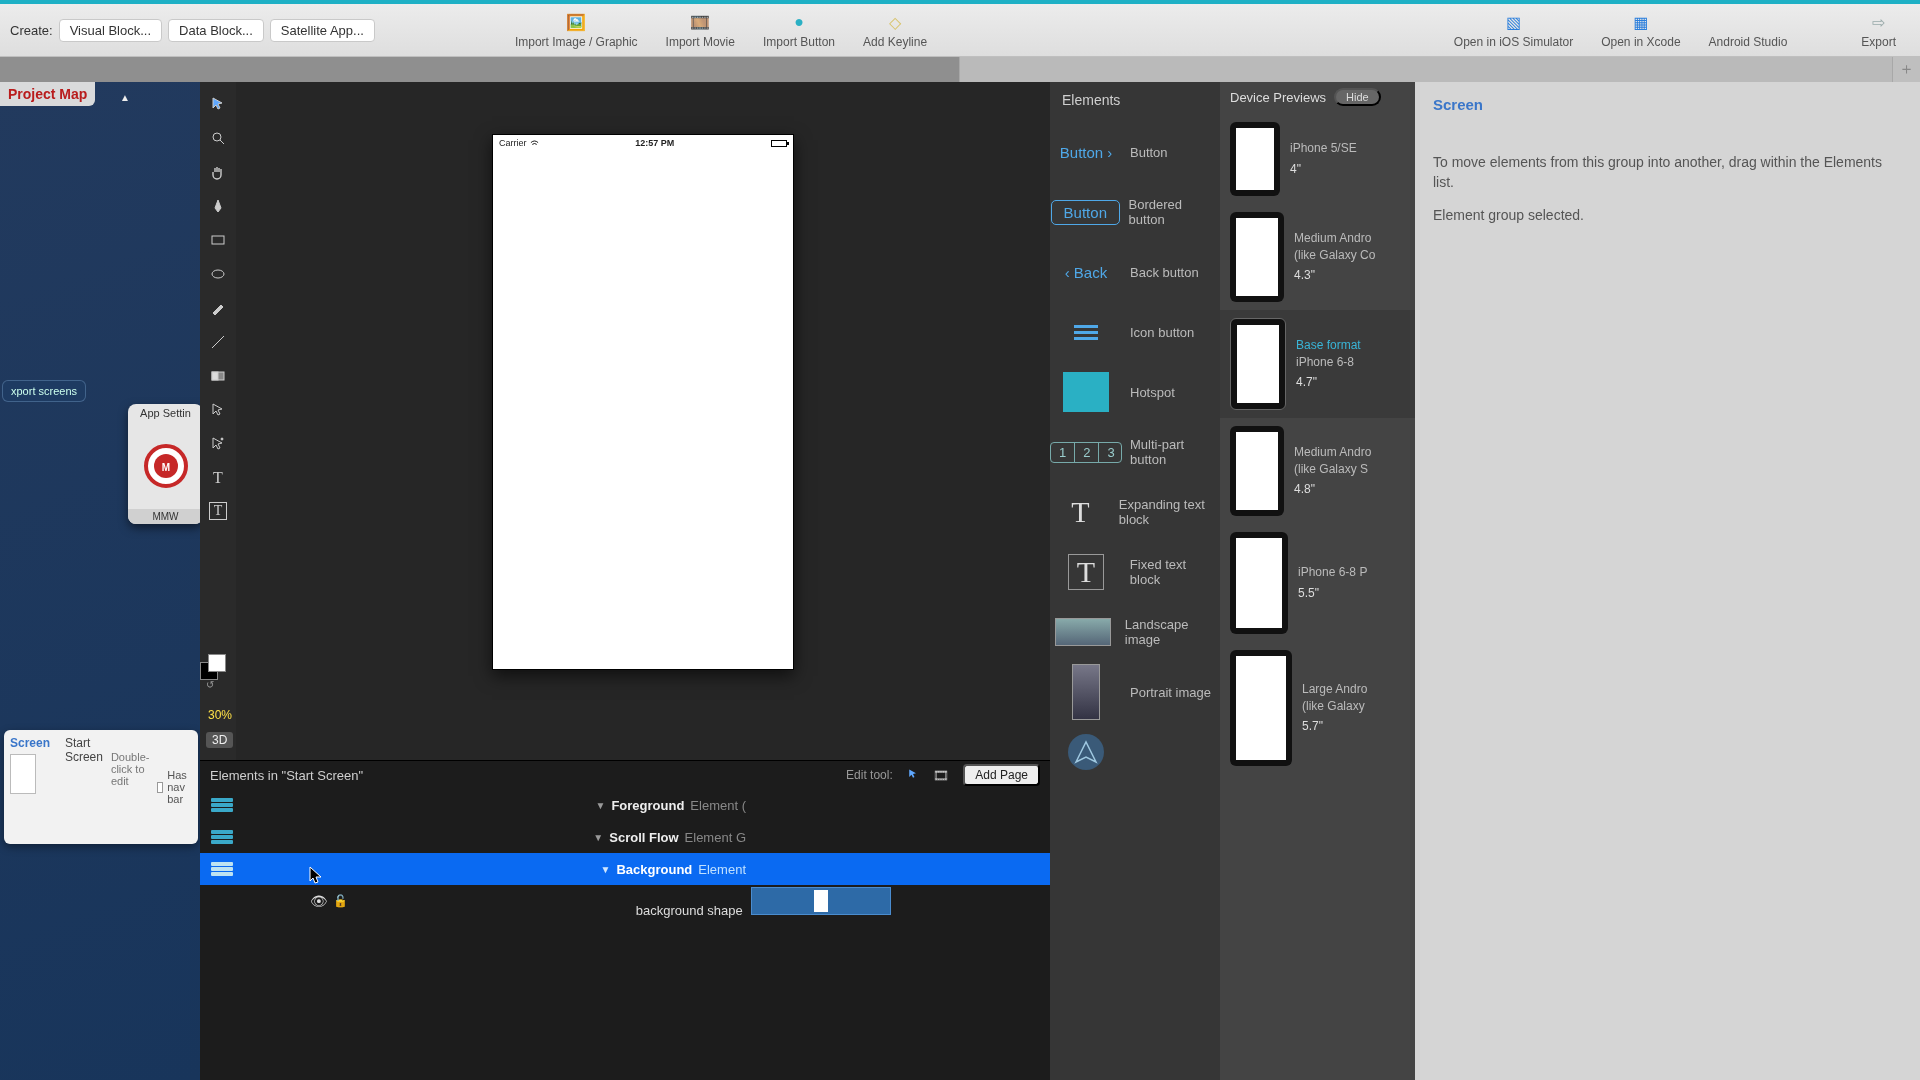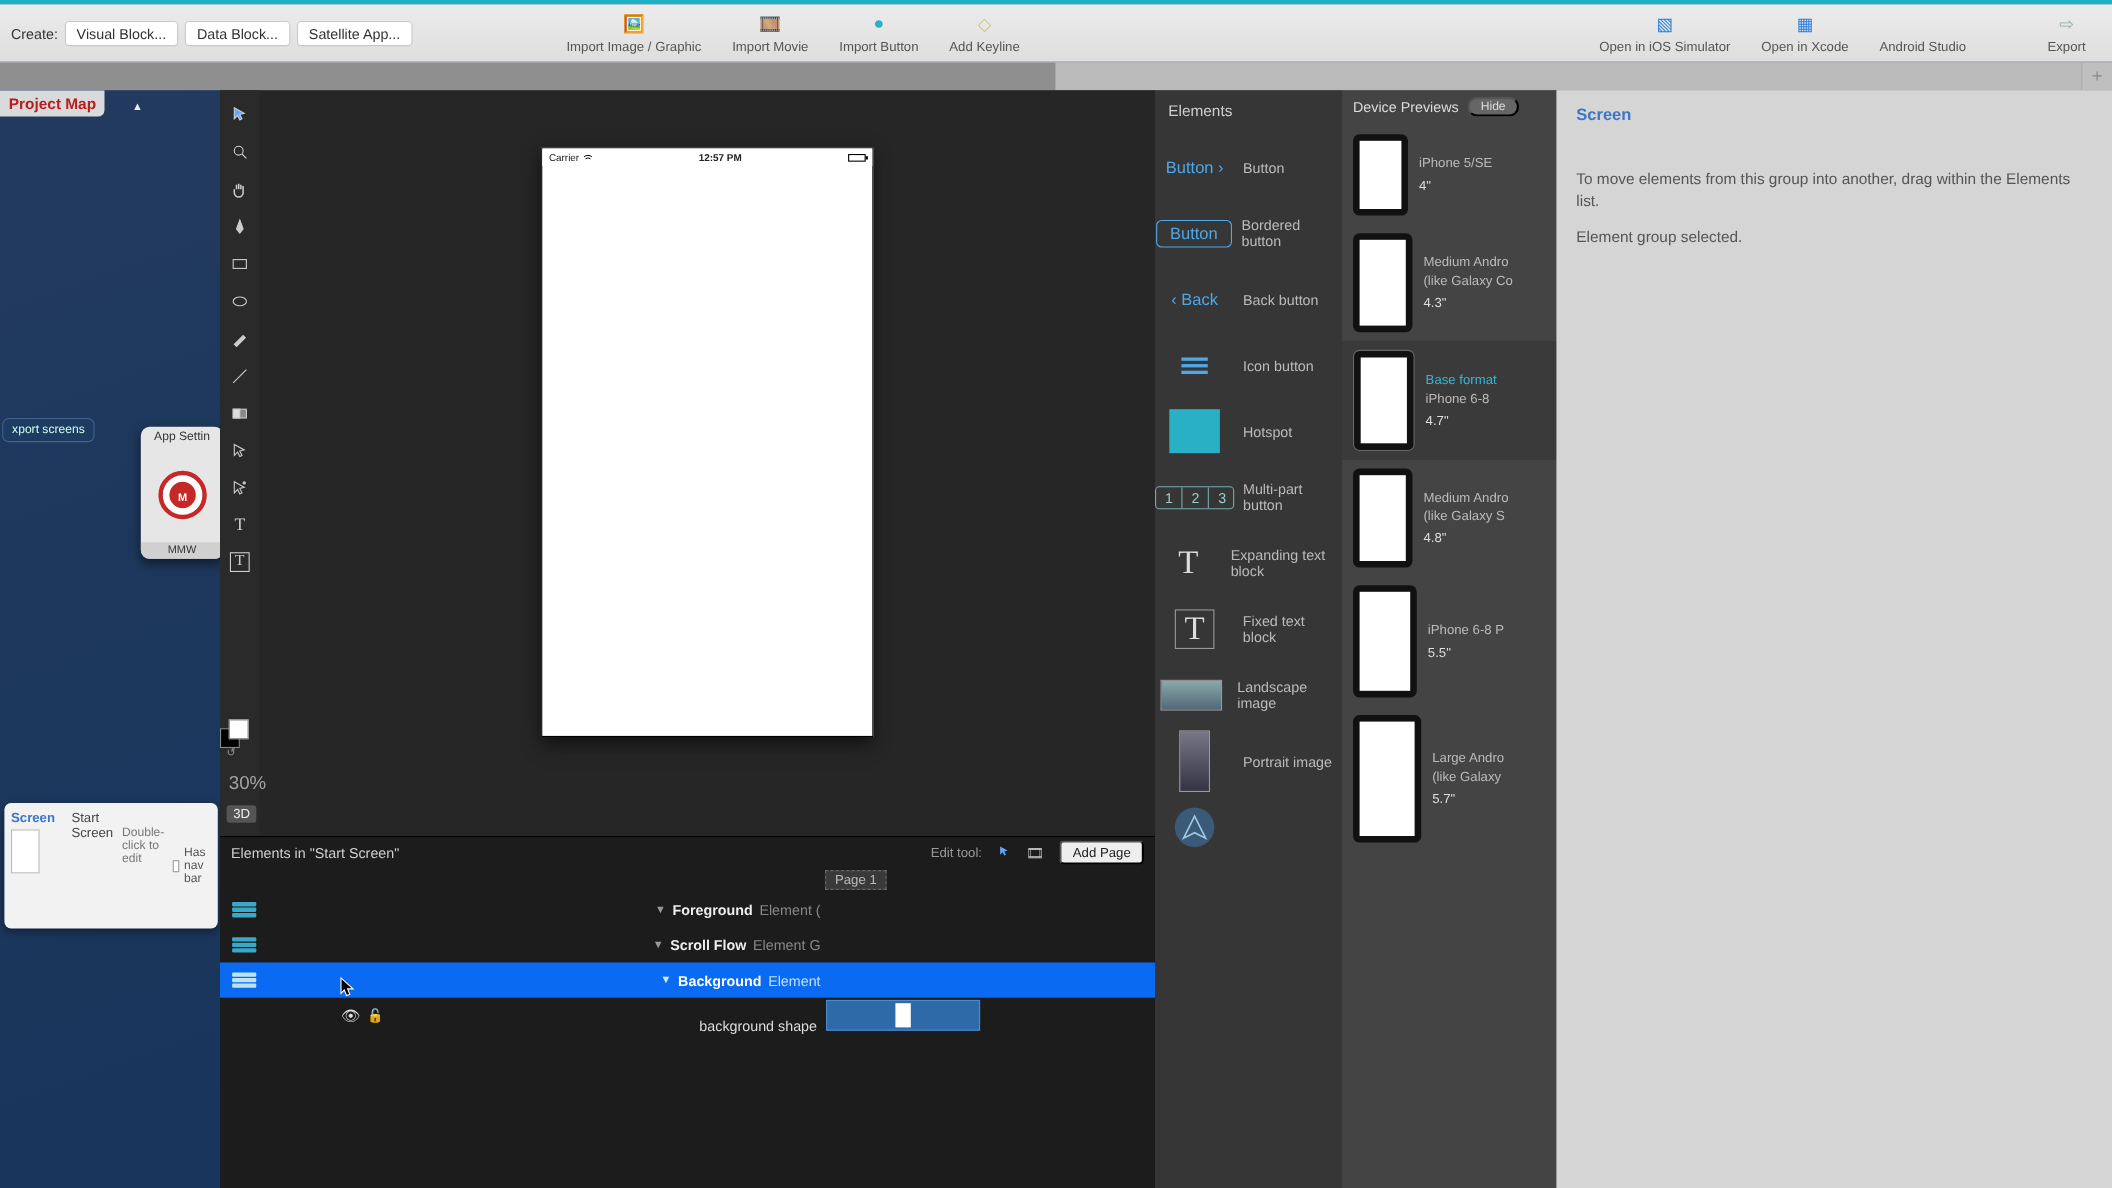"App Settin" .appset-card { top: 306px -> 322px }
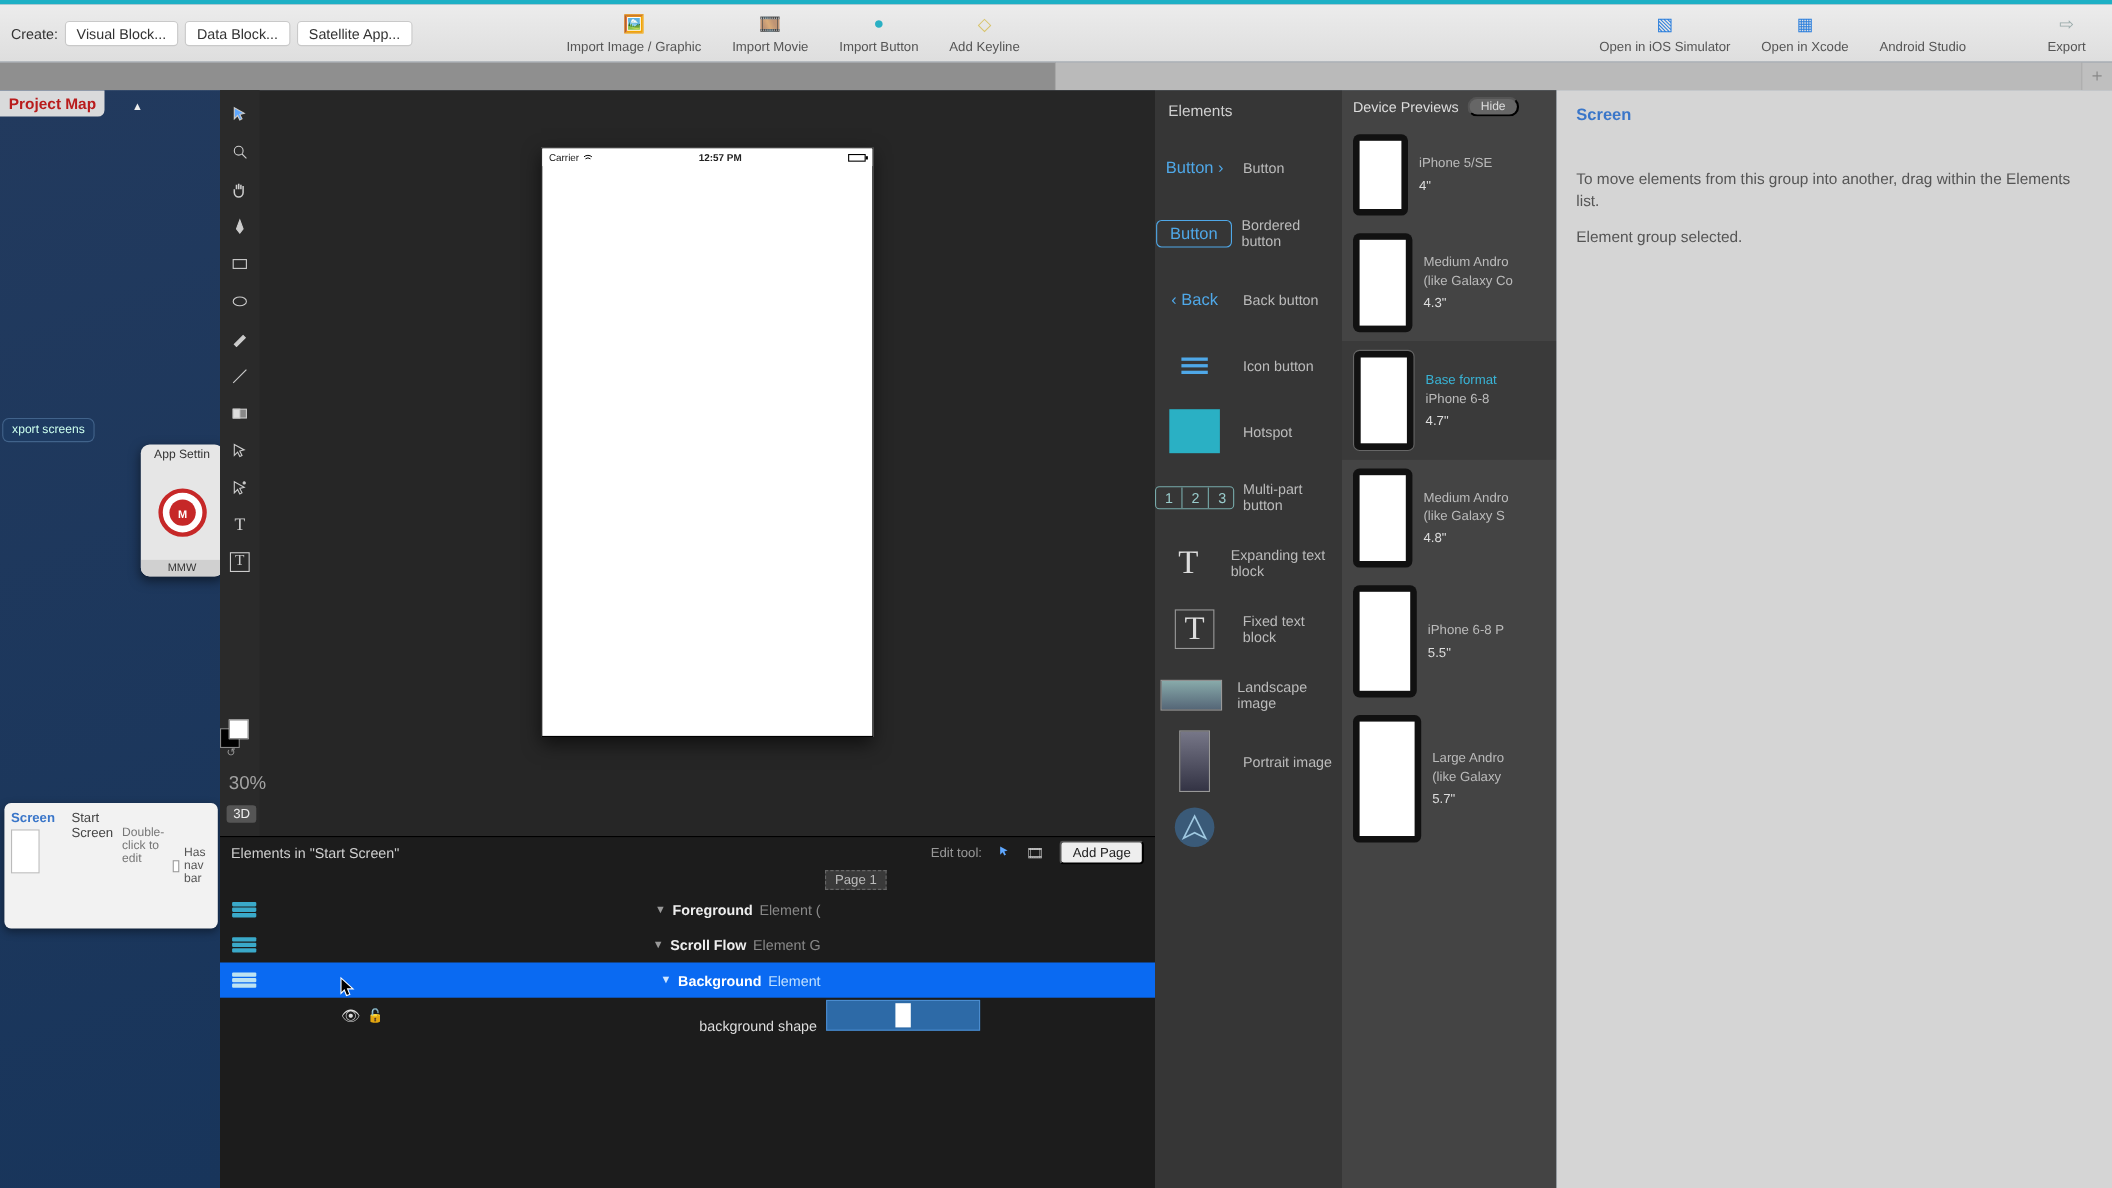"30%" .zoom-info { color: #a3a3a3 -> #fde047; font-size: 17px -> 12px }
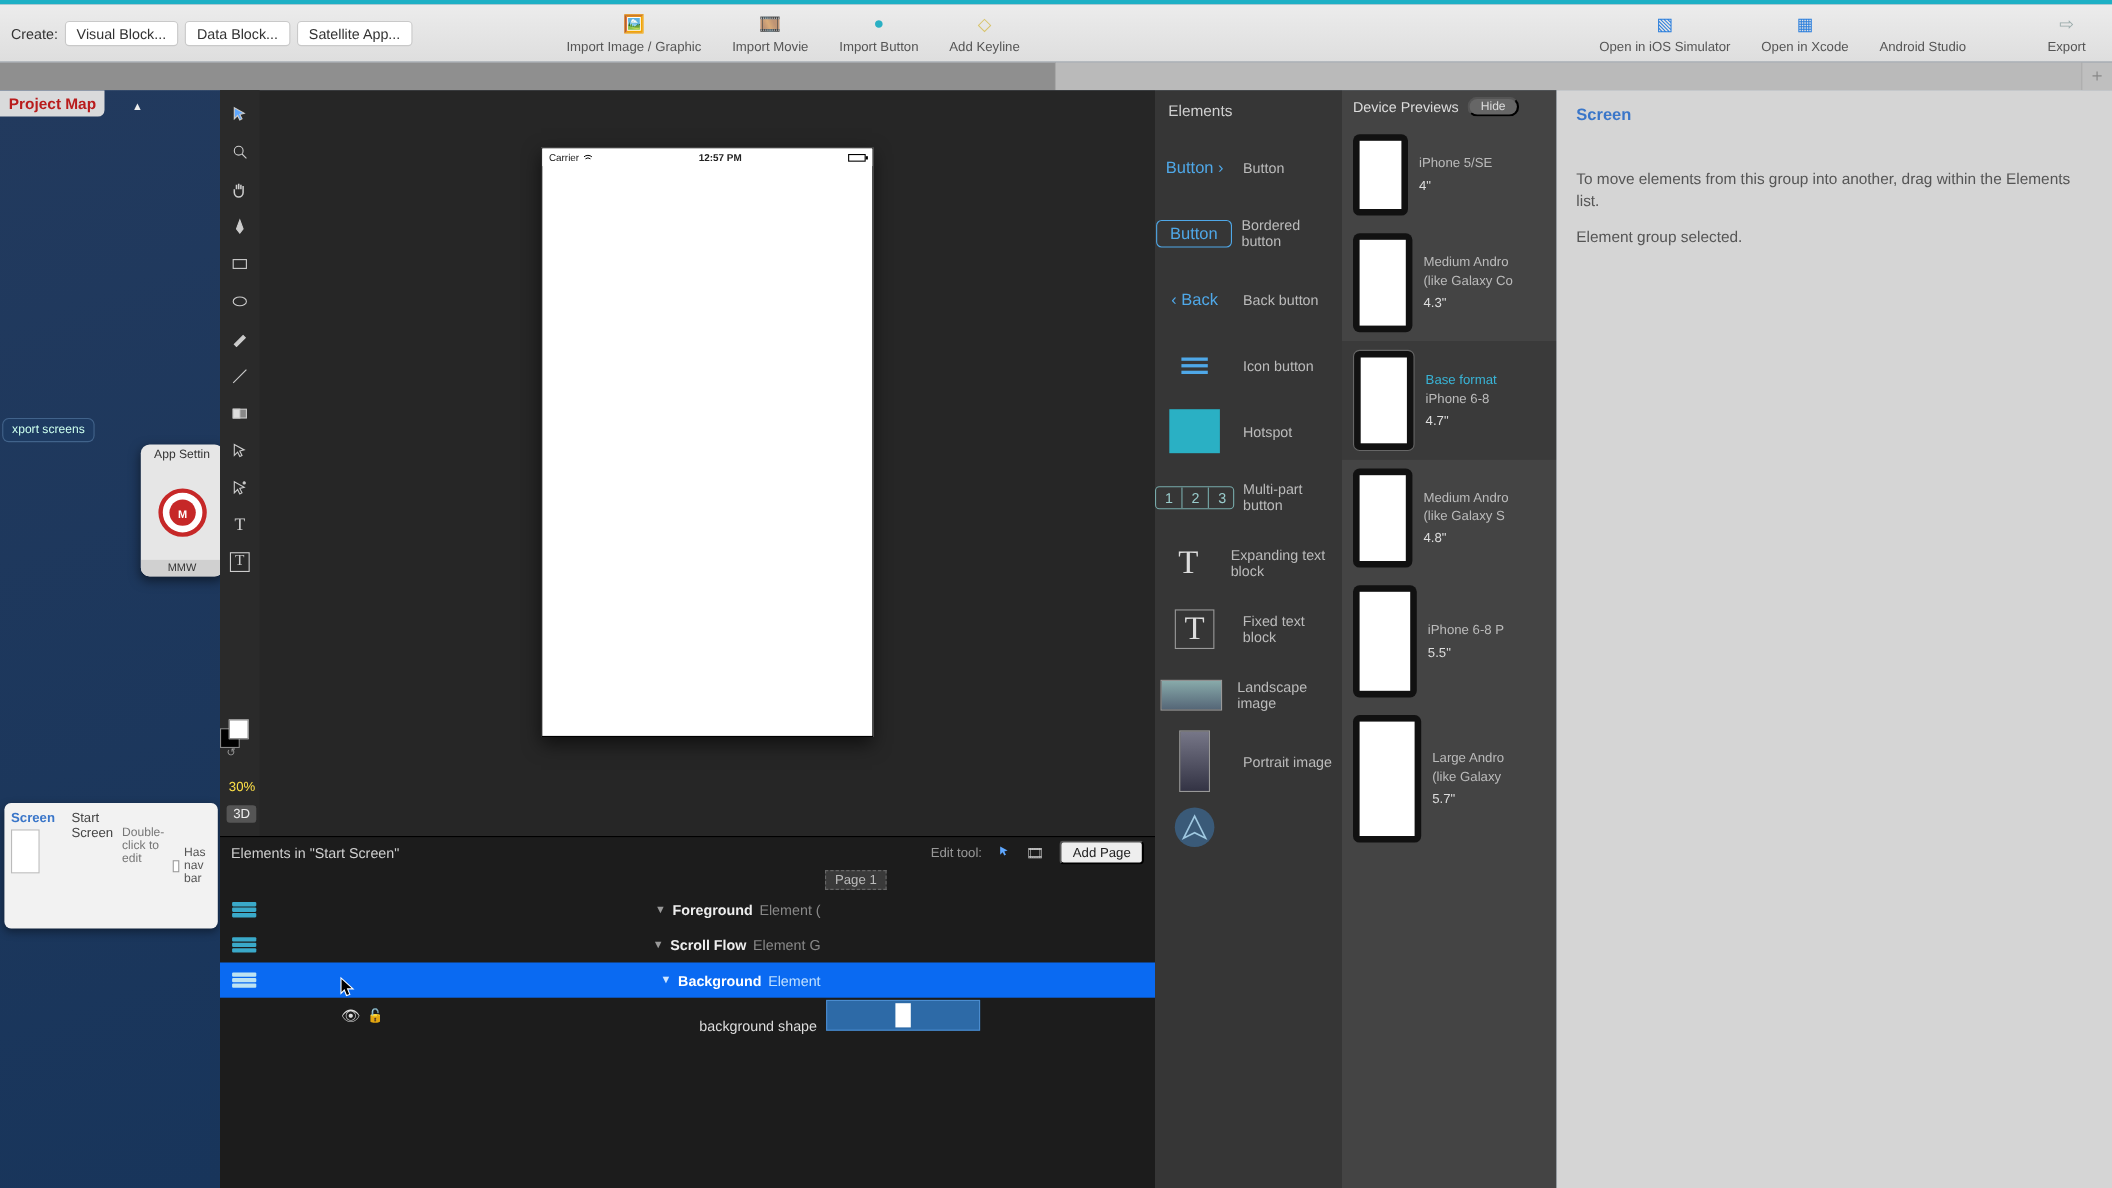"Page 1" div.pageline { html: <div> <span>Page 1</span> </div> -> none }
